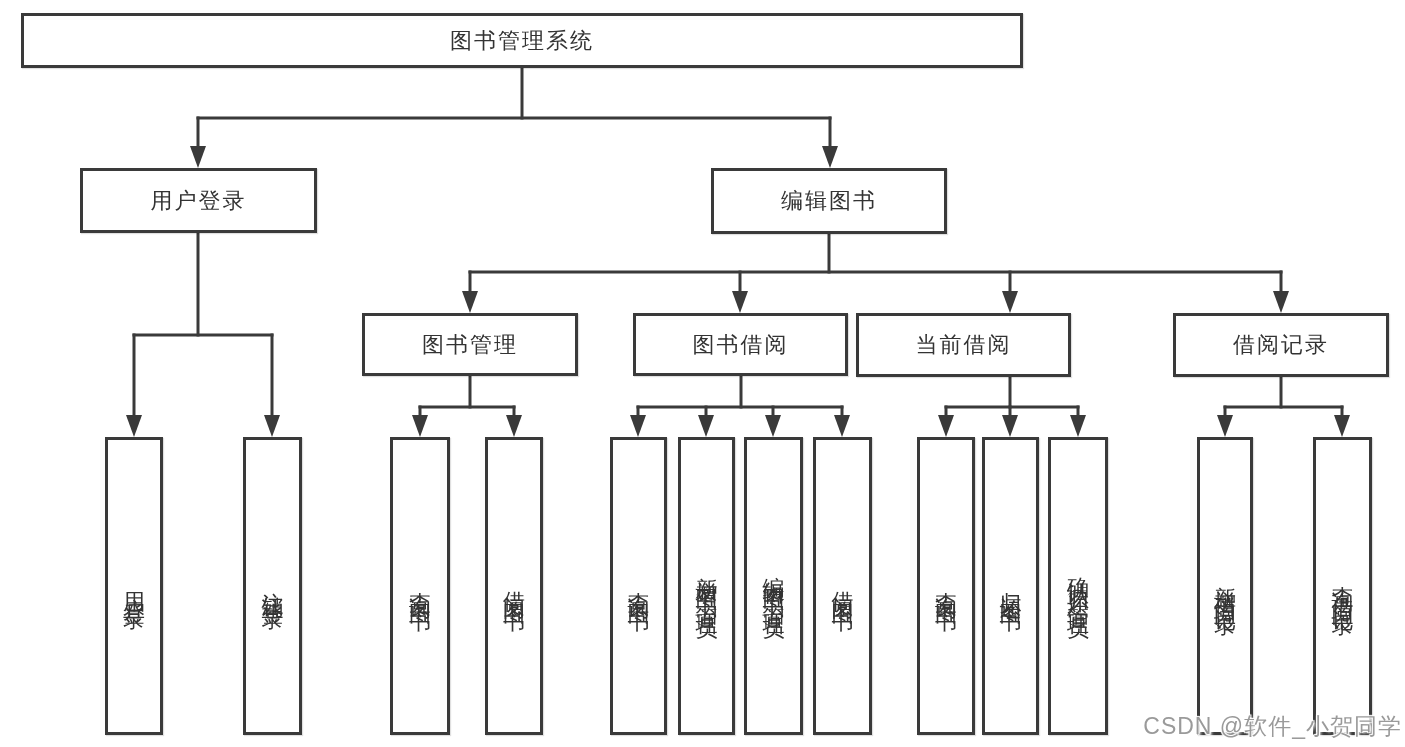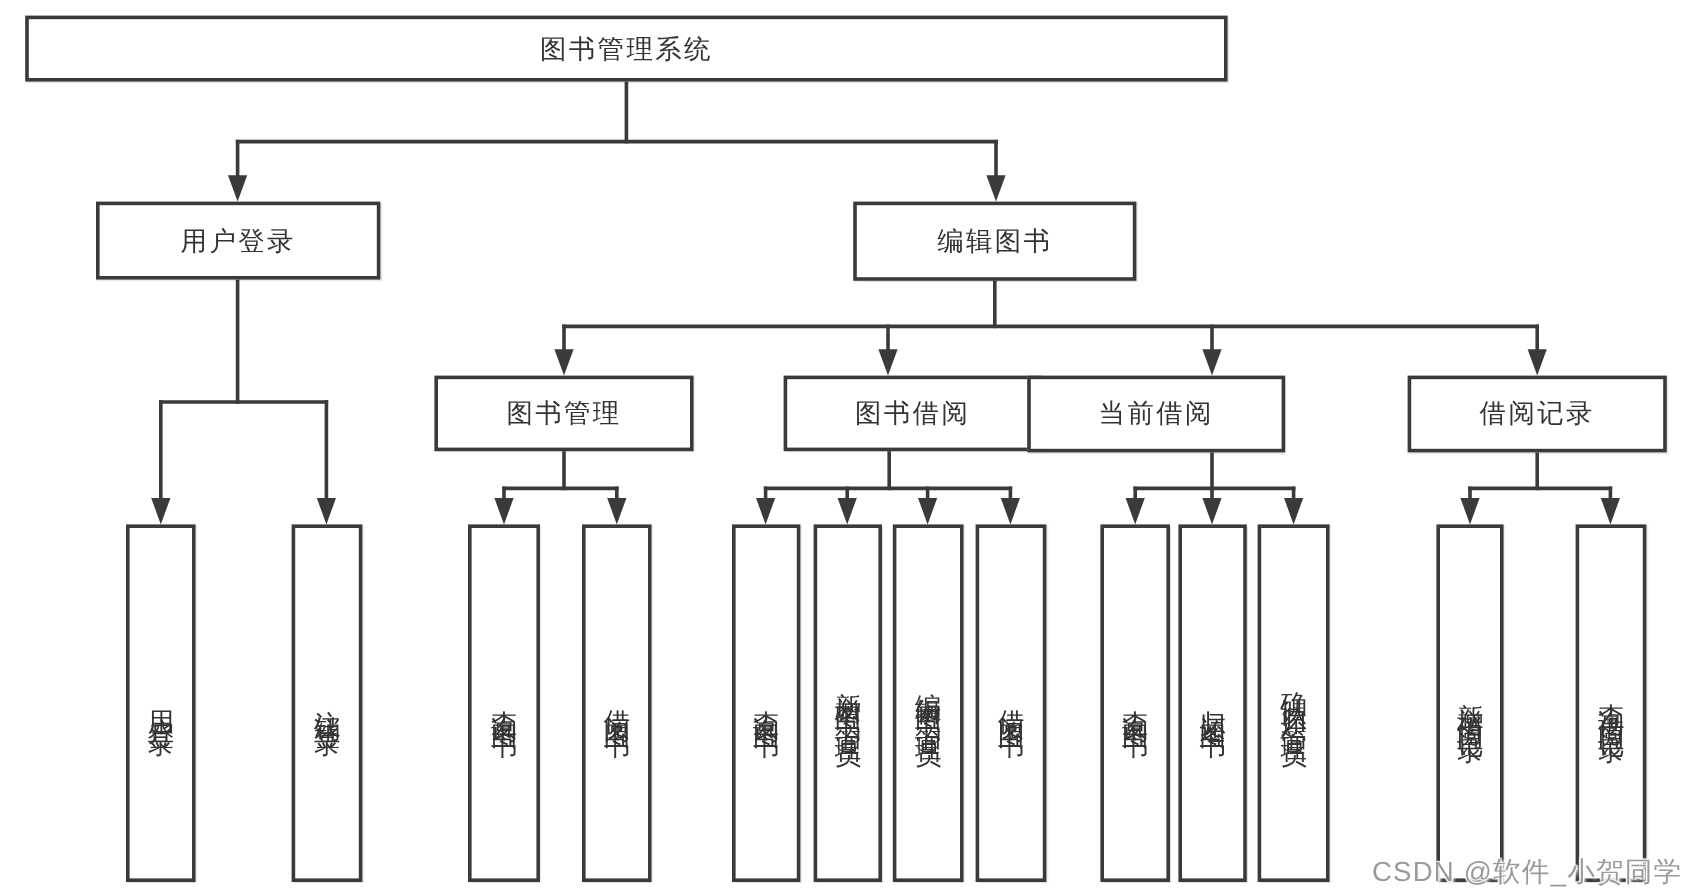"图书借阅" #n-borrow { margin-left: 20px -> none }
